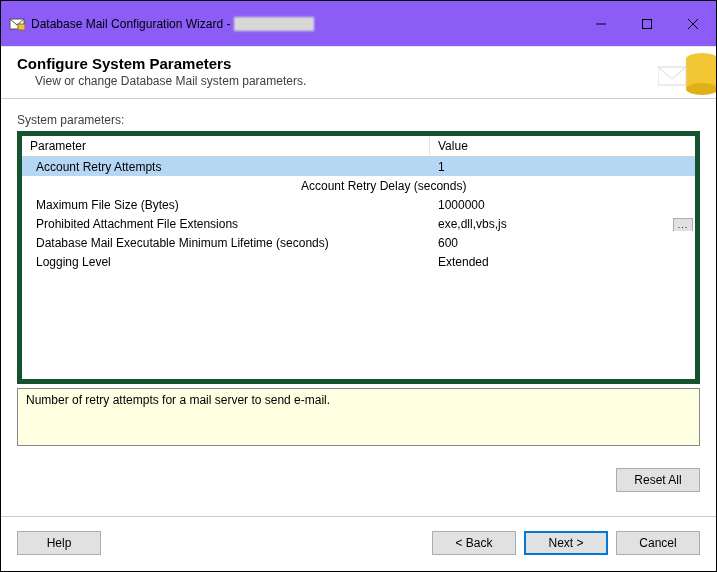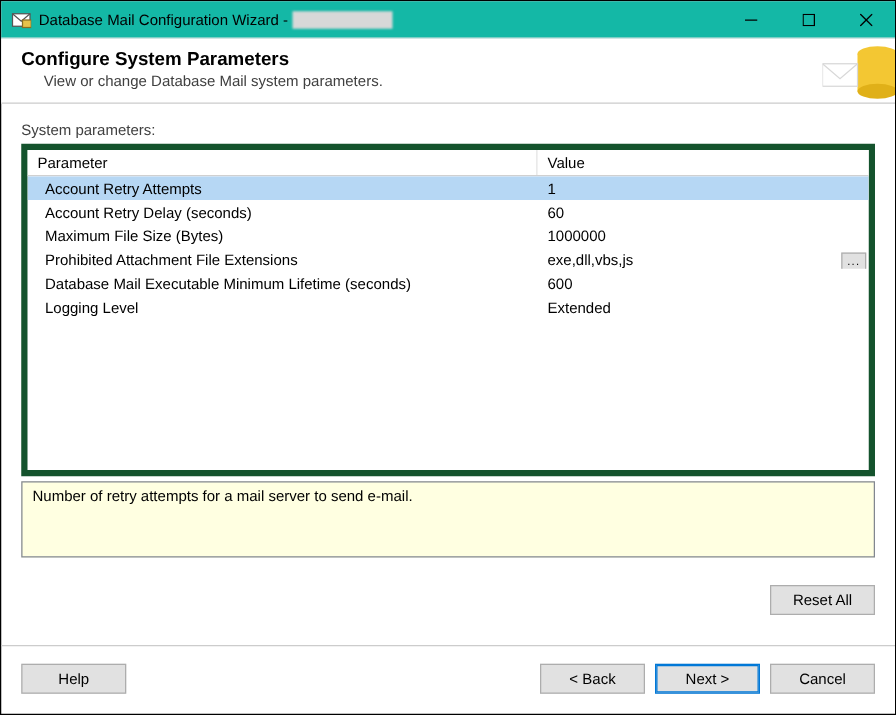"Database Mail Configuration Wizard -" .titlebar { background: #14b8a6 -> #8b5cf6; height: 30px -> 46px }
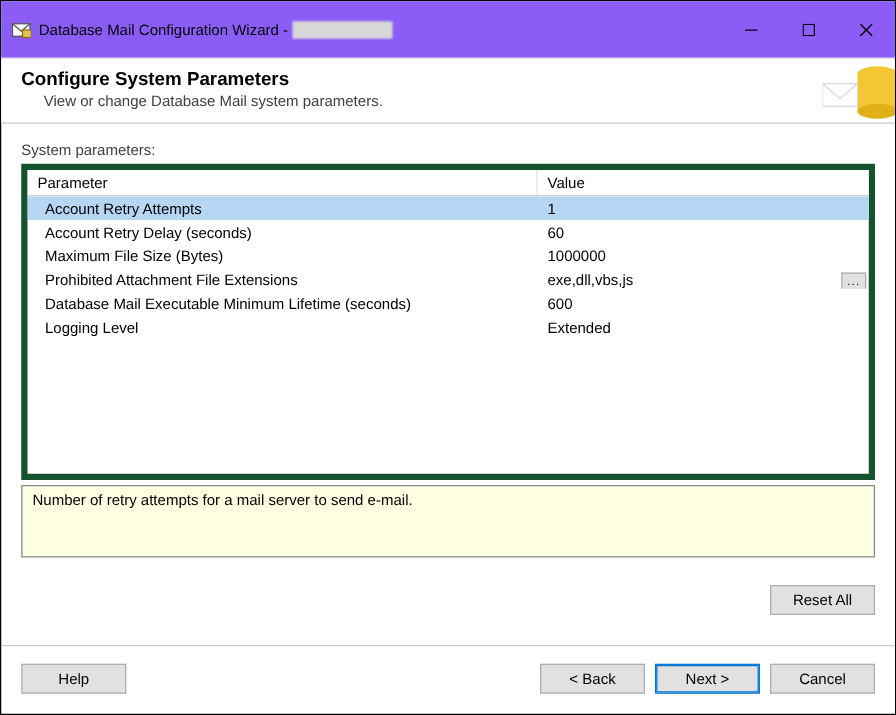"60" div.cell { html: <div>60</div> -> none }
